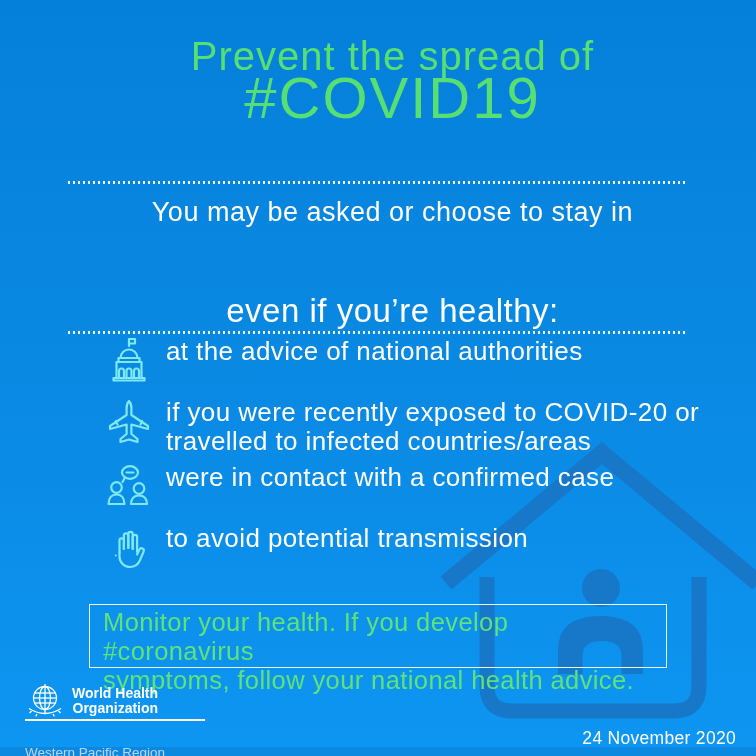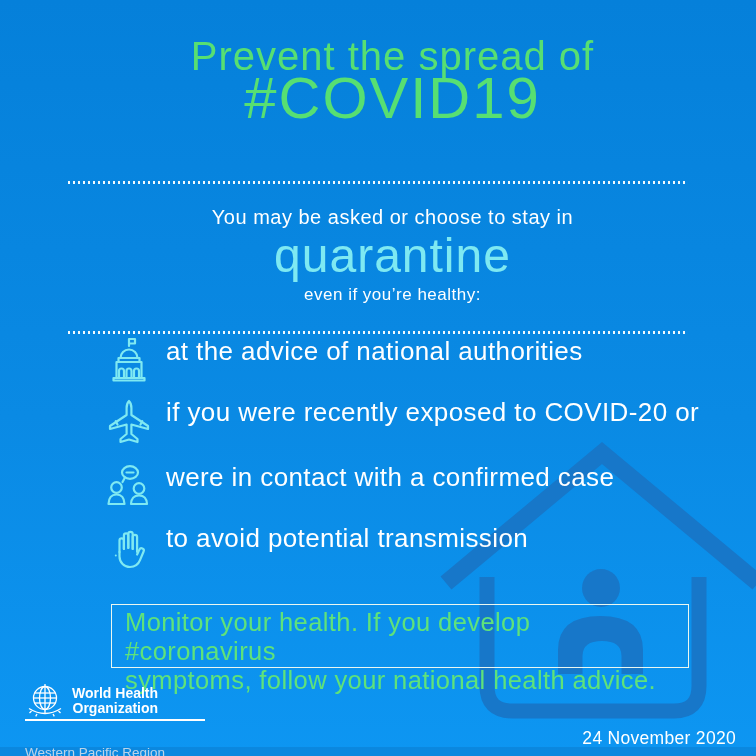"You may be asked or" .sub1 { font-size: 20px -> 27px; top: 206px -> 197px }
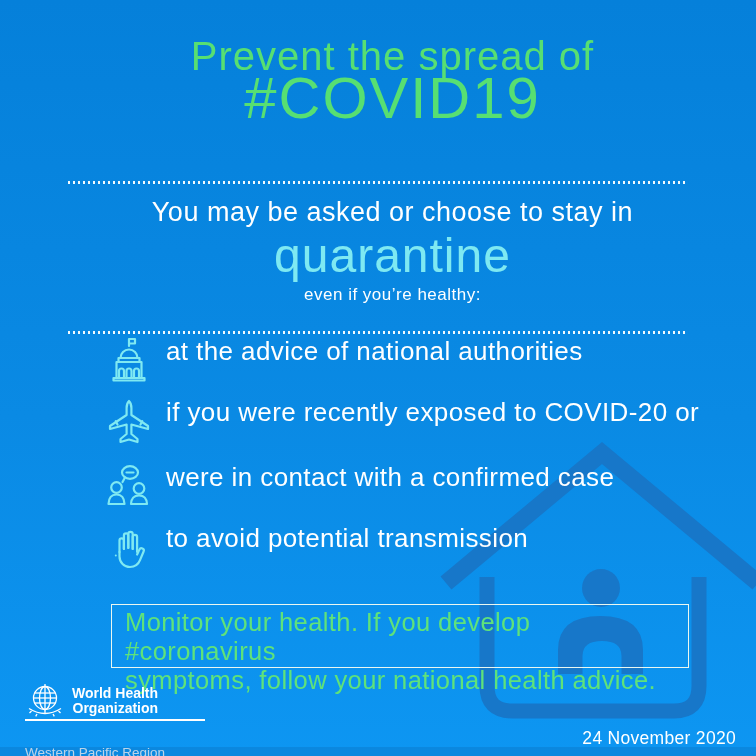"quarantine" div.layer { html: <div>quarantine</div> -> none }
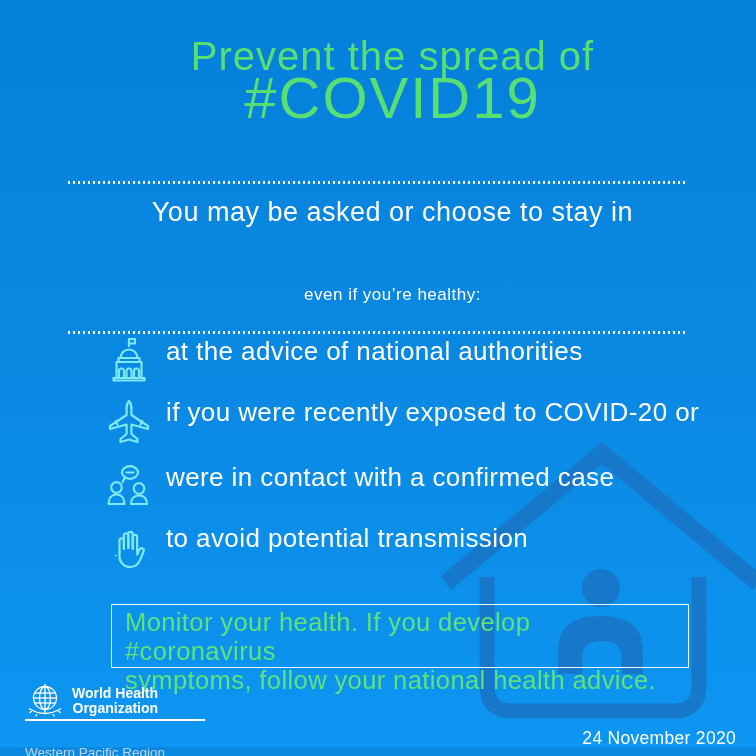"even if you’re healthy:" .sub2 { font-size: 17px -> 33px; top: 285px -> 292px }
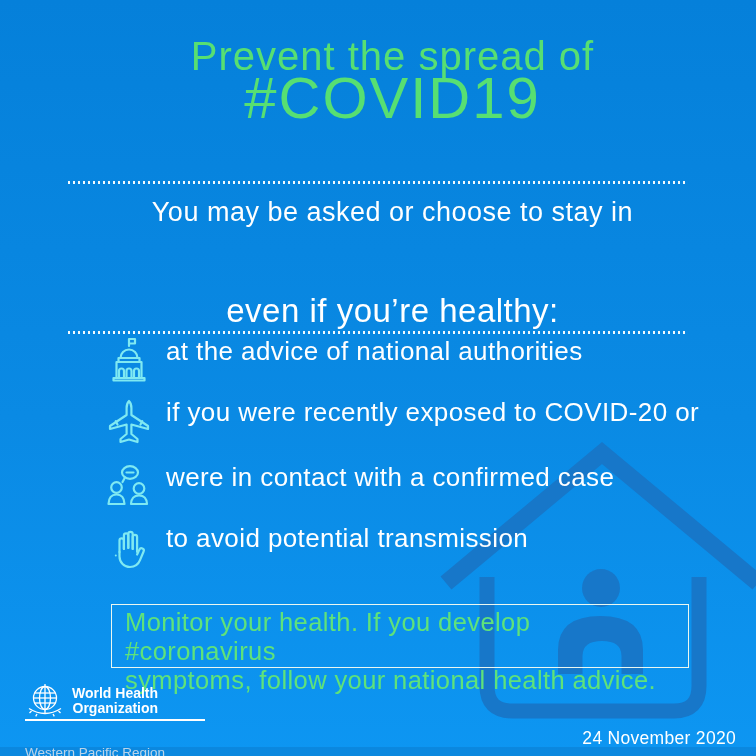"travelled to infected countries/areas" div.itxt { html: none -> <div>travelled to infected countries/areas</div> }
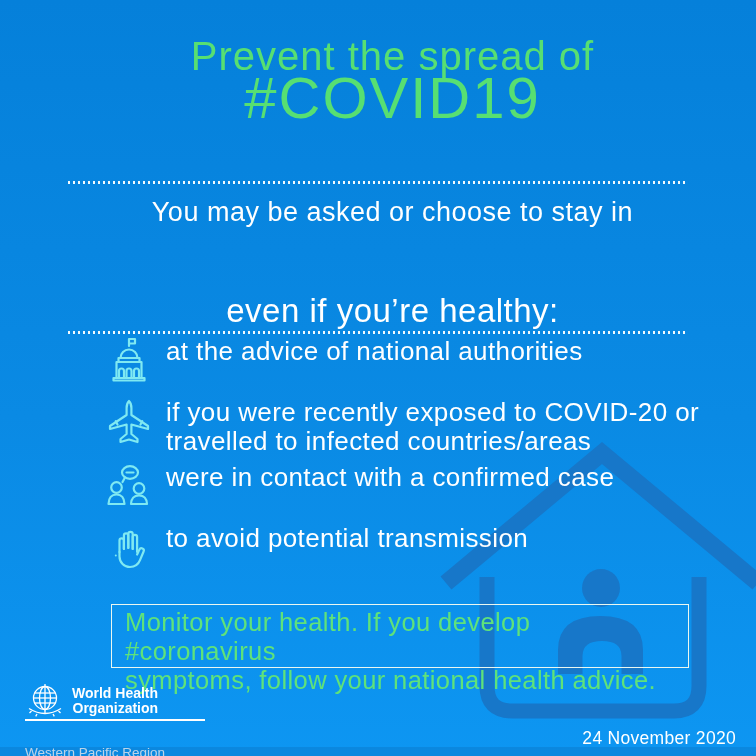"Monitor your health. If you" .notice { left: 111px -> 89px }
